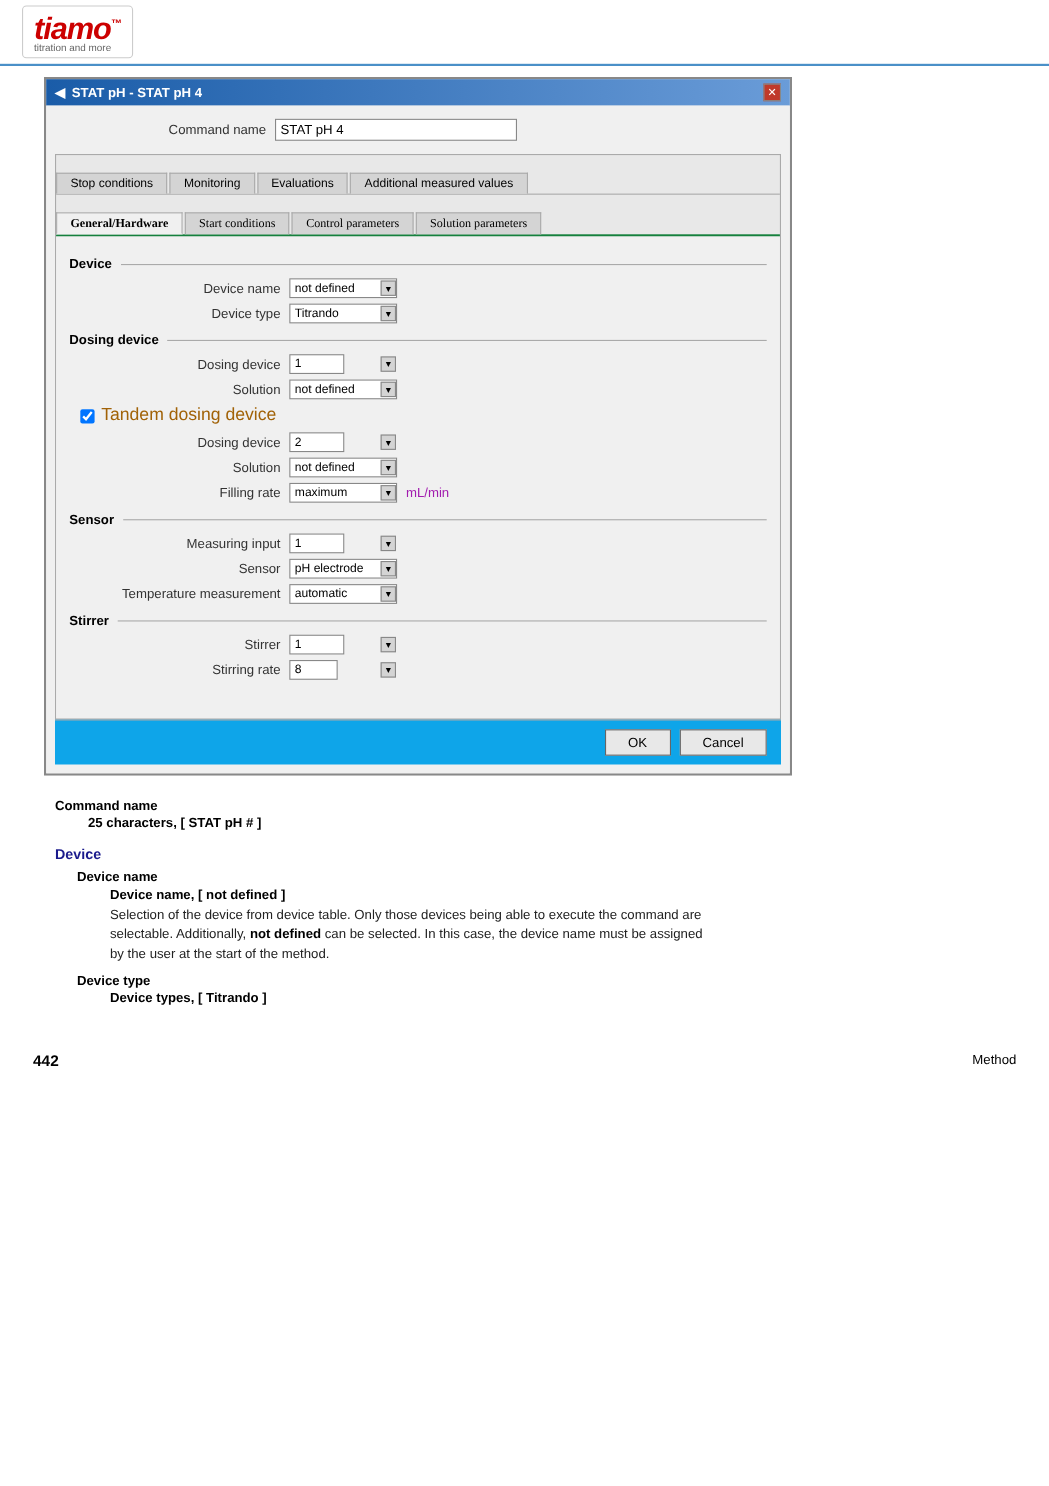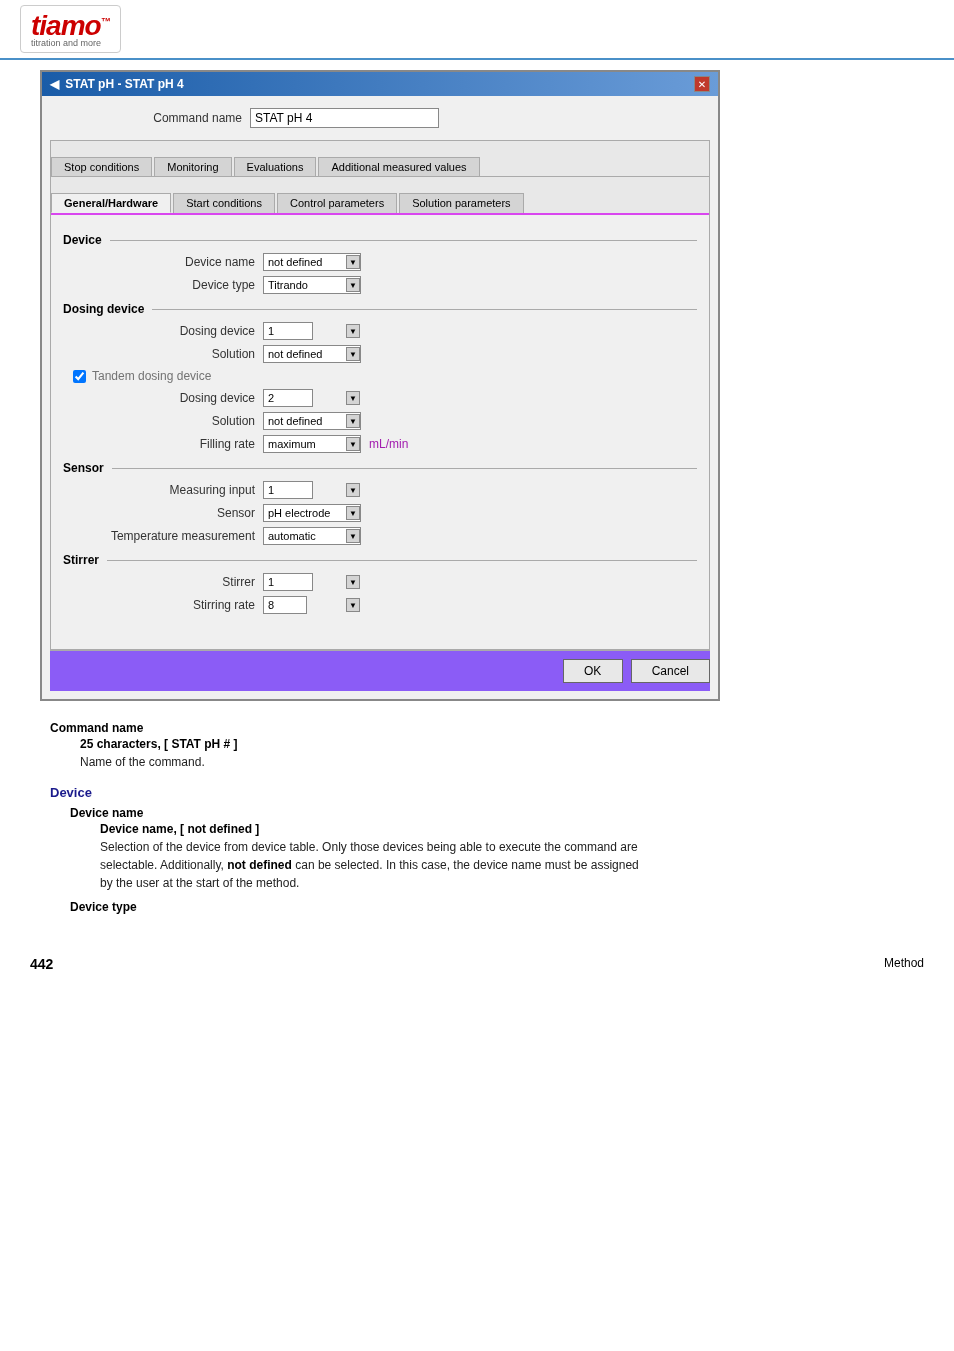"STAT pH 4" .cmd-name-input { width: 189px -> 220px }
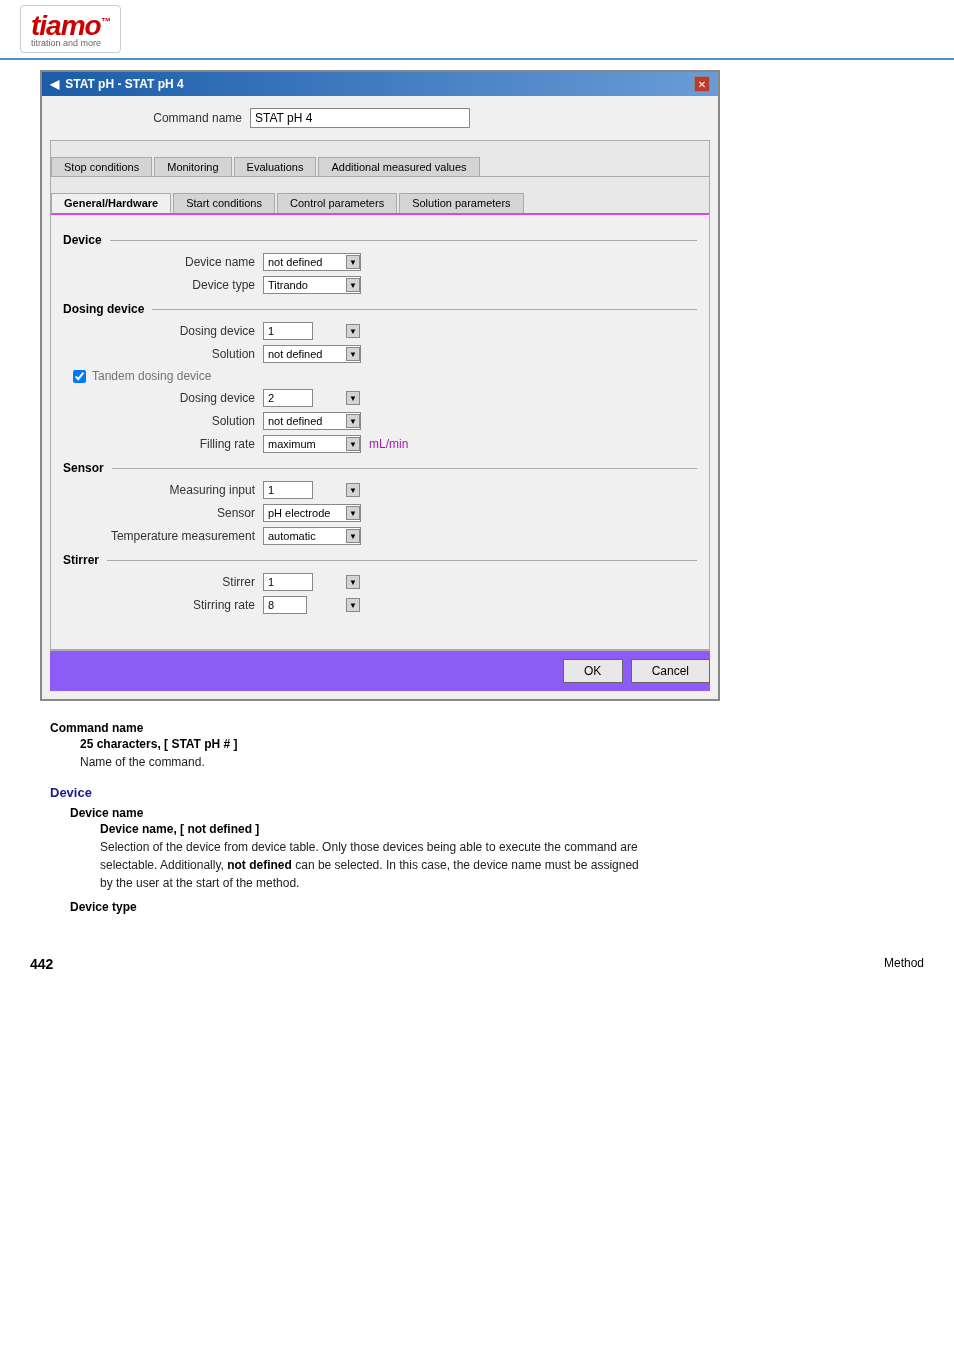"General/Hardware" .tabs-row-bottom { border-bottom: 2px solid #d946ef -> 2px solid #15803d; font-family: none -> Liberation Serif, serif }
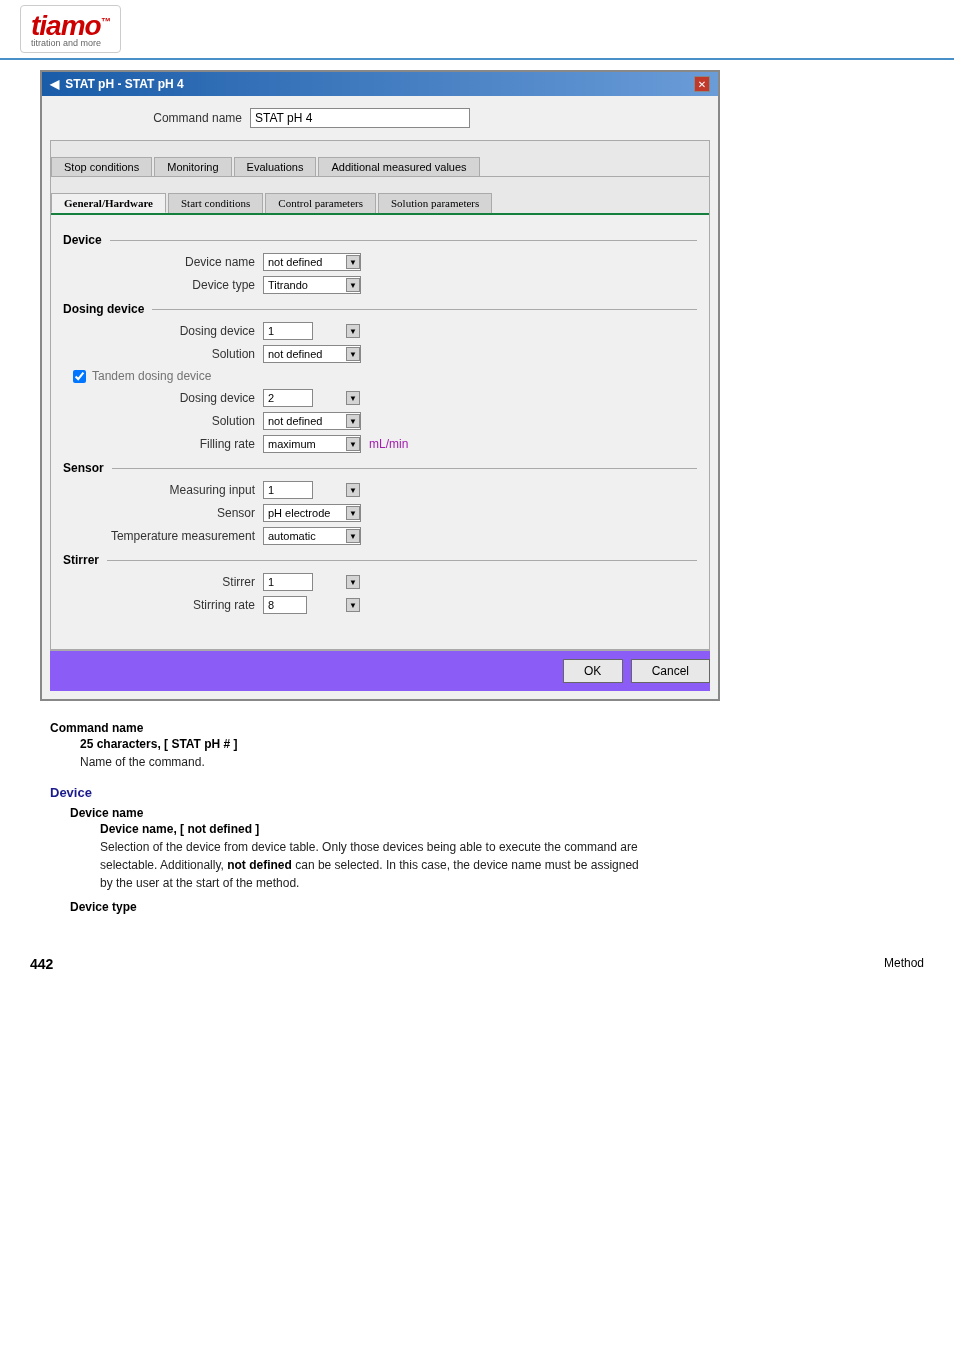"Tandem dosing device" .checkbox-label { color: #737373 -> #a16207; font-size: 12px -> 16px }
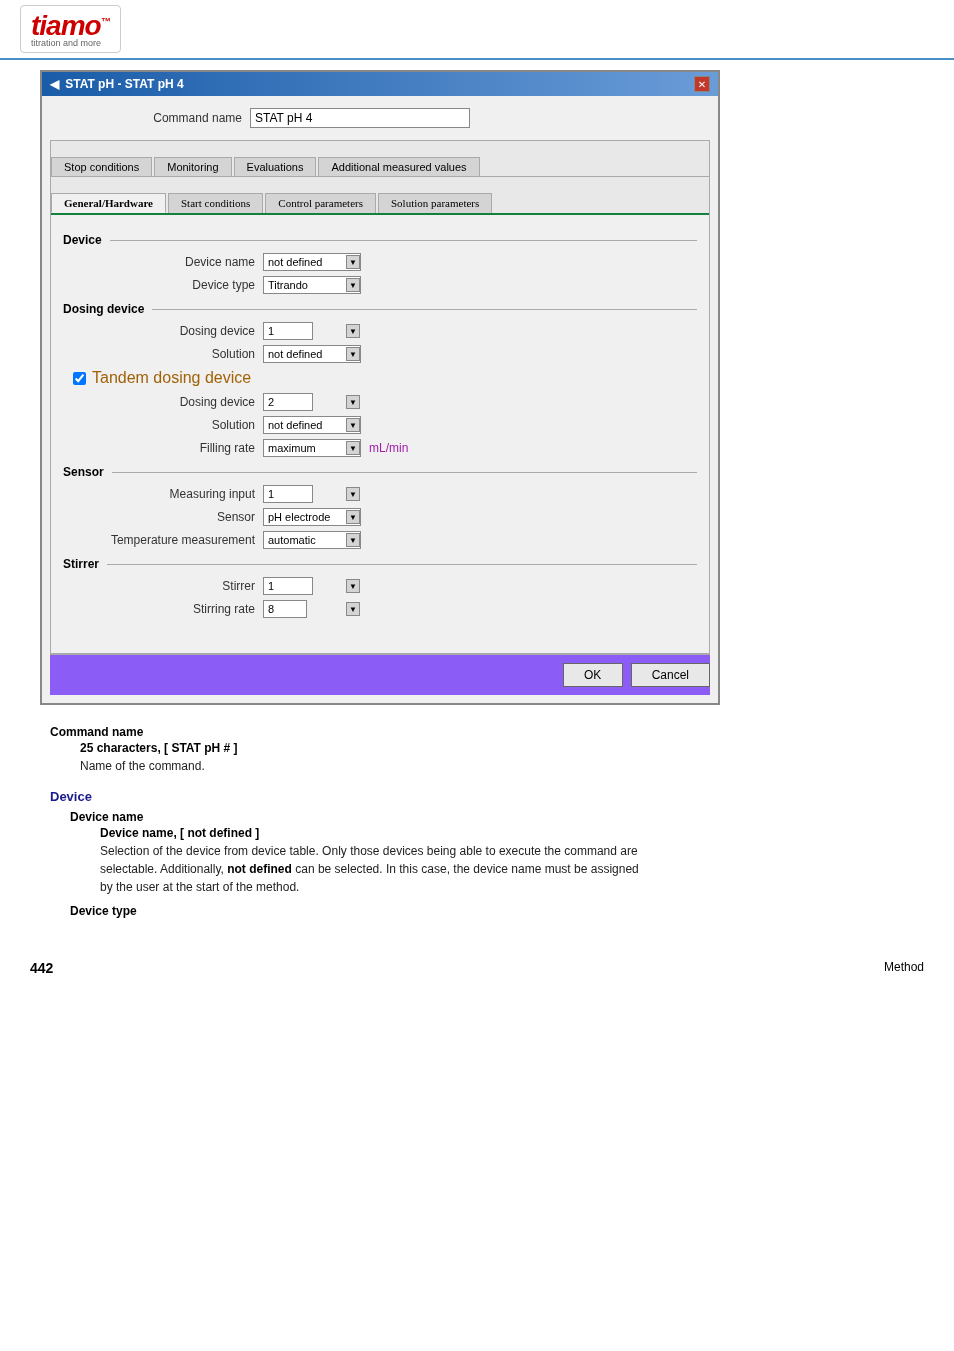"OK" .dialog-footer { background: #8b5cf6 -> #0ea5e9; padding: 8px 0 -> 8px 13px }
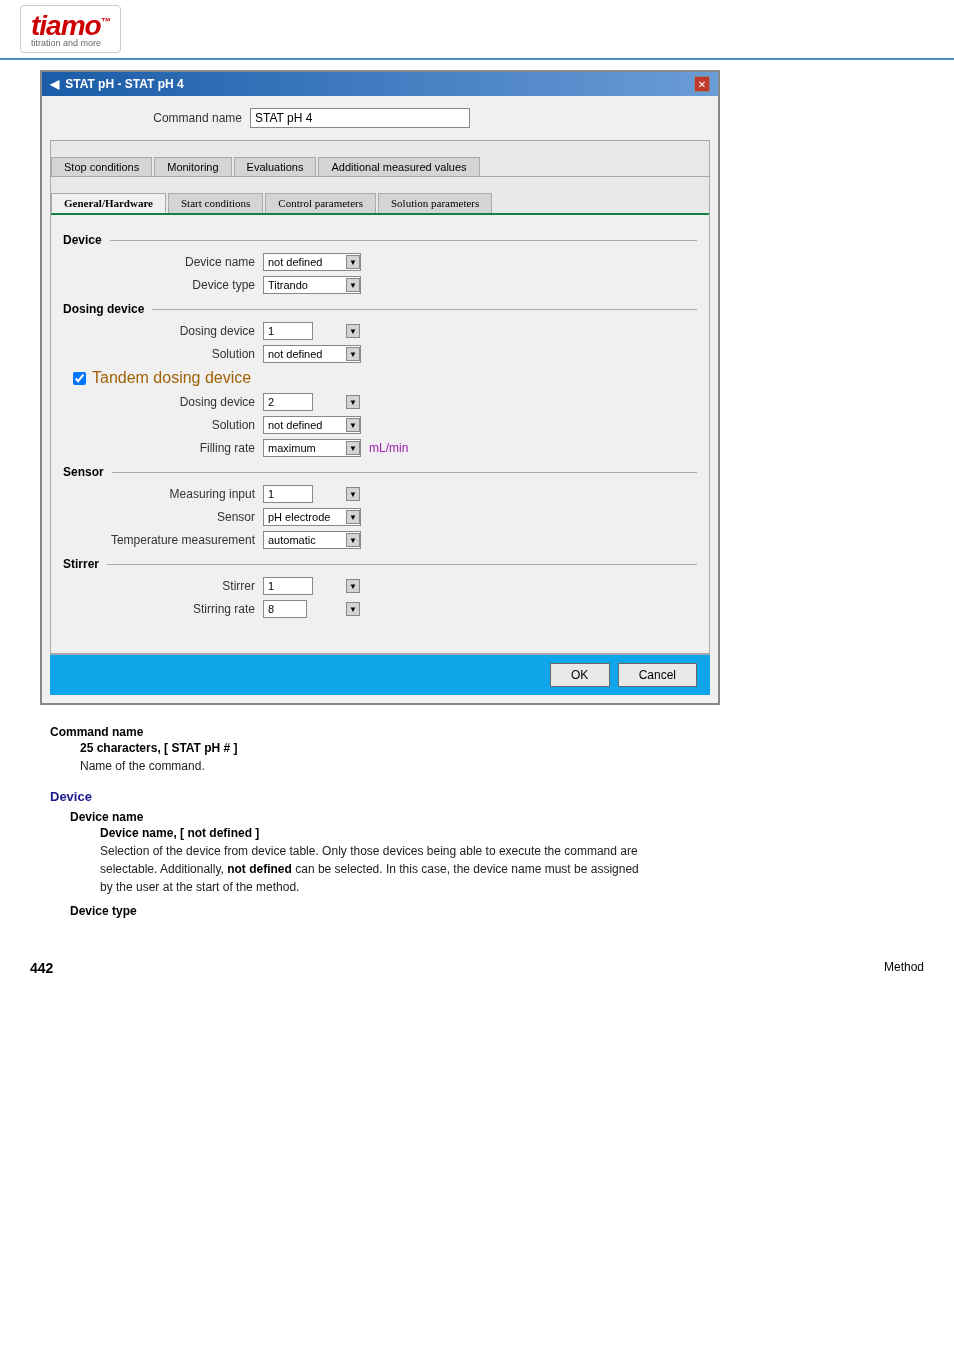"Name of the command." div.help-indent { html: <div> <span>Name of the command.</span> </div> -> none }
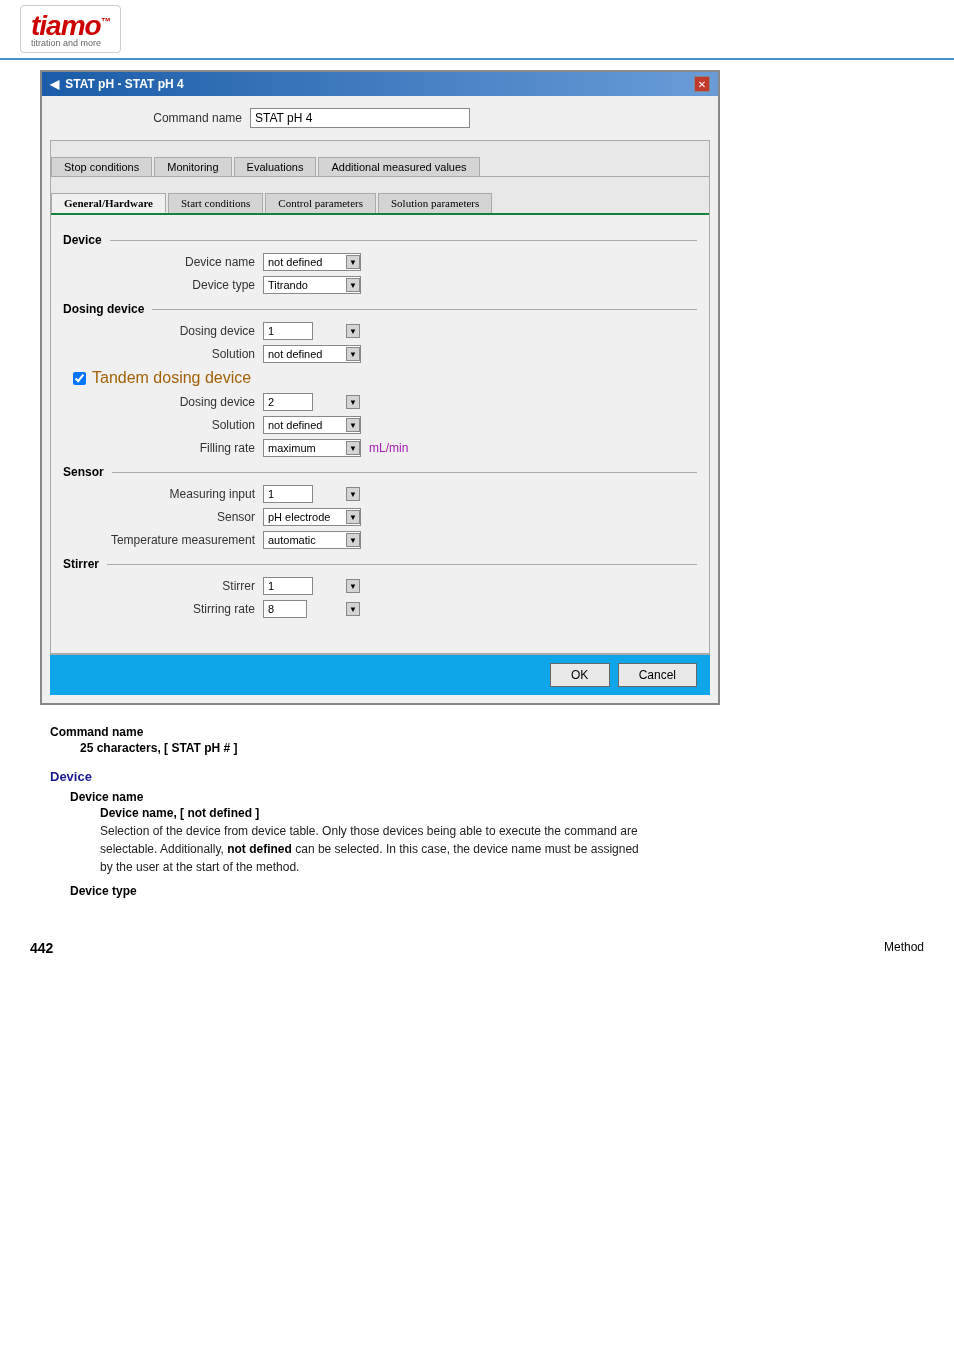"Device types, [ Titrando ]" div.help-indent { html: none -> <div> <span>Device types, [ Titrando ]</span> </div> }
